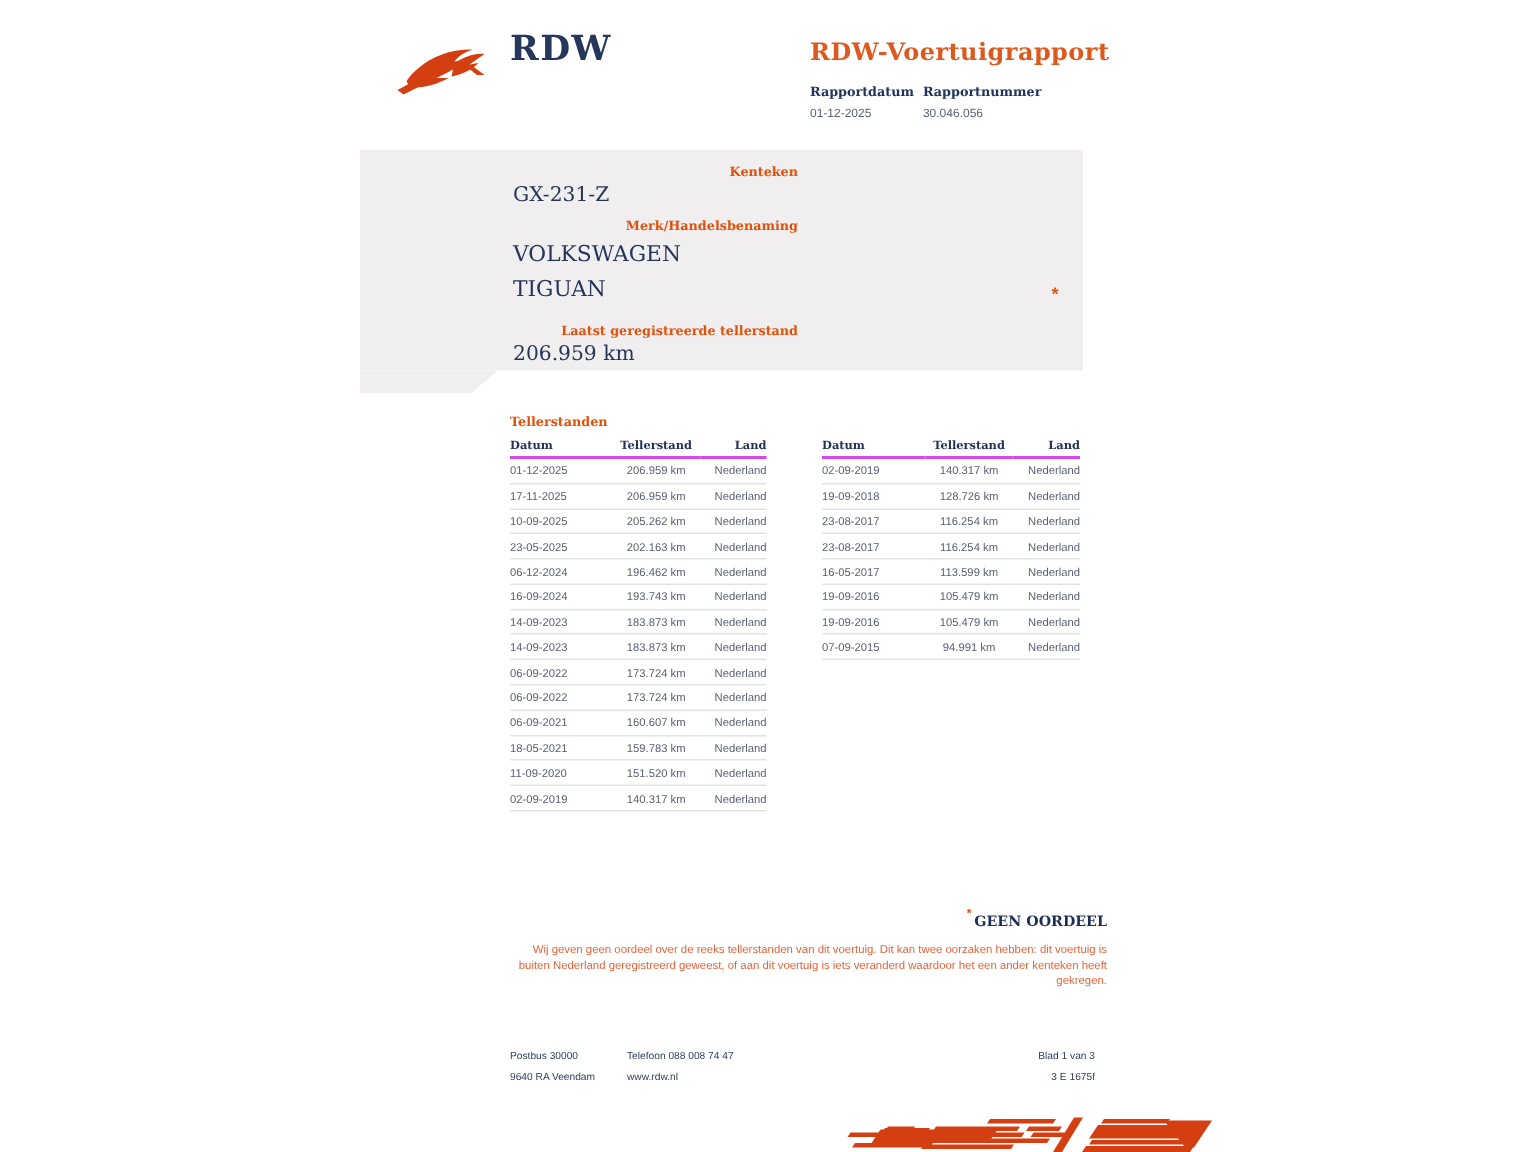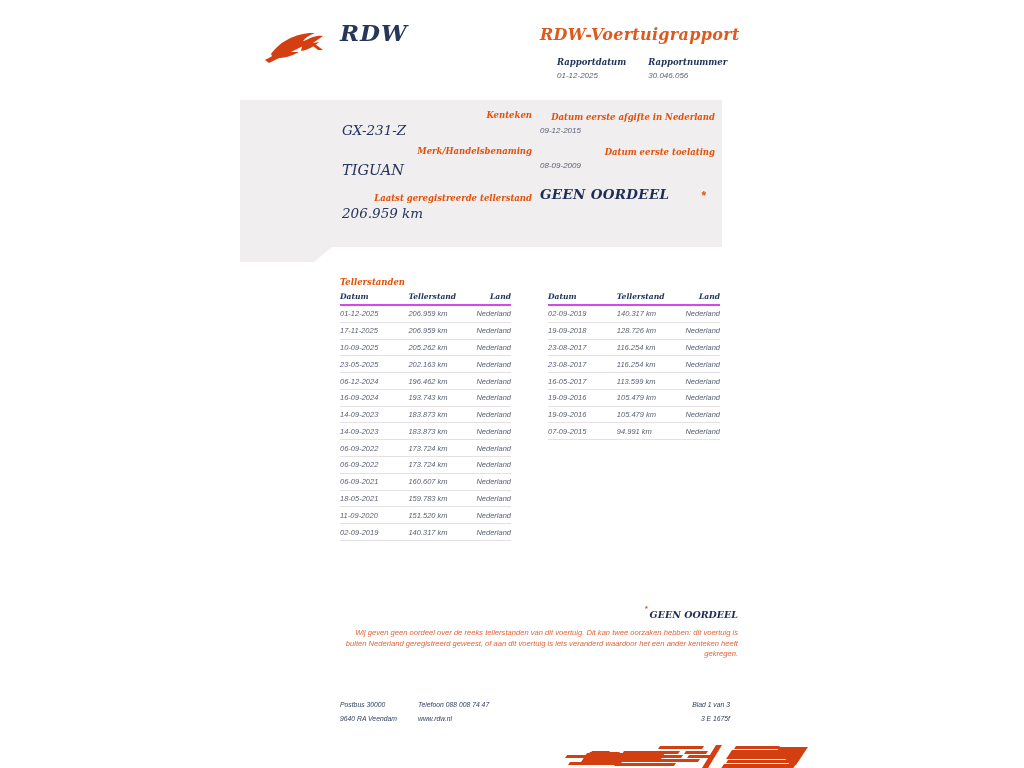"RDW" .page { font-style: italic -> none }
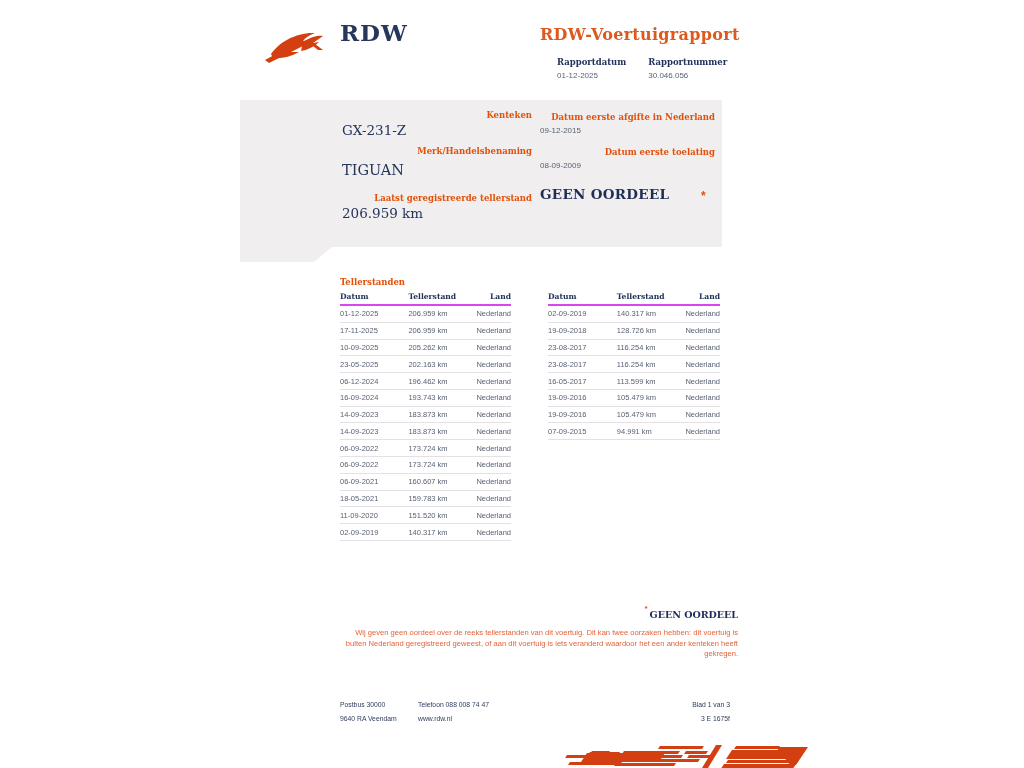"Rapportdatum" .meta-row { gap: 22px -> 6px; left: 557px -> 540px }
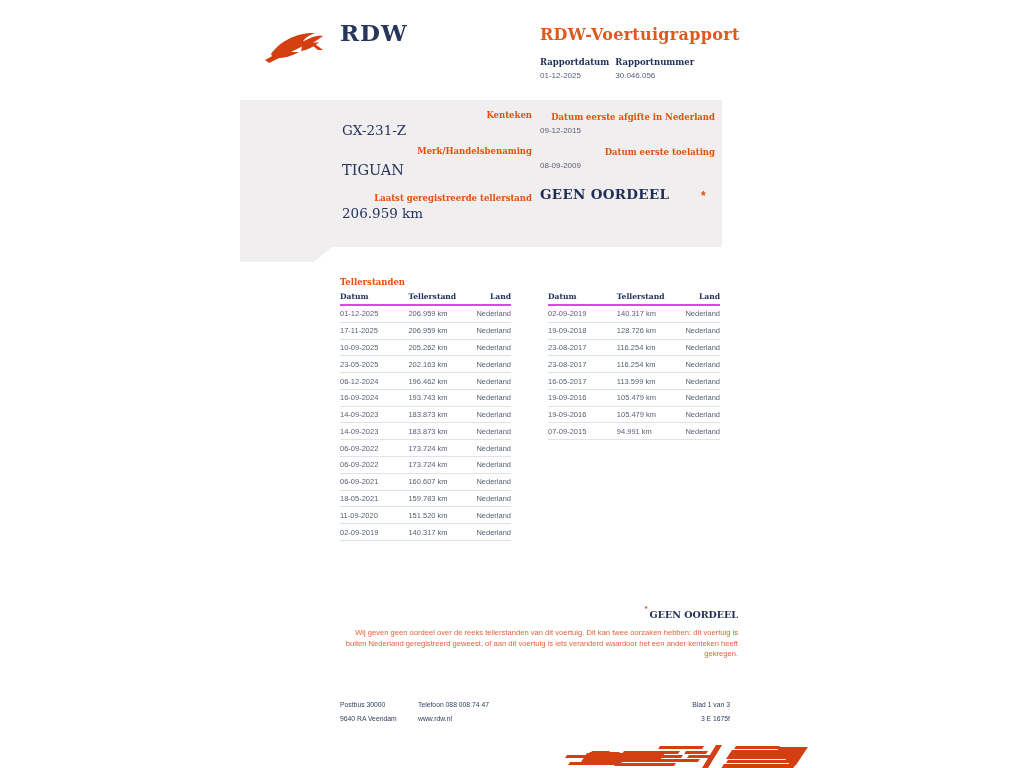"Datum eerste afgifte in Nederland" div.summary-right { html: <div> <div>Datum eerste afgifte in Nederland</div> <div>09-12-2015</div> <div>Datum eerste toelating</div> <div>08-09-2009</div> <div>GEEN OORDEEL</div> </div> -> none }
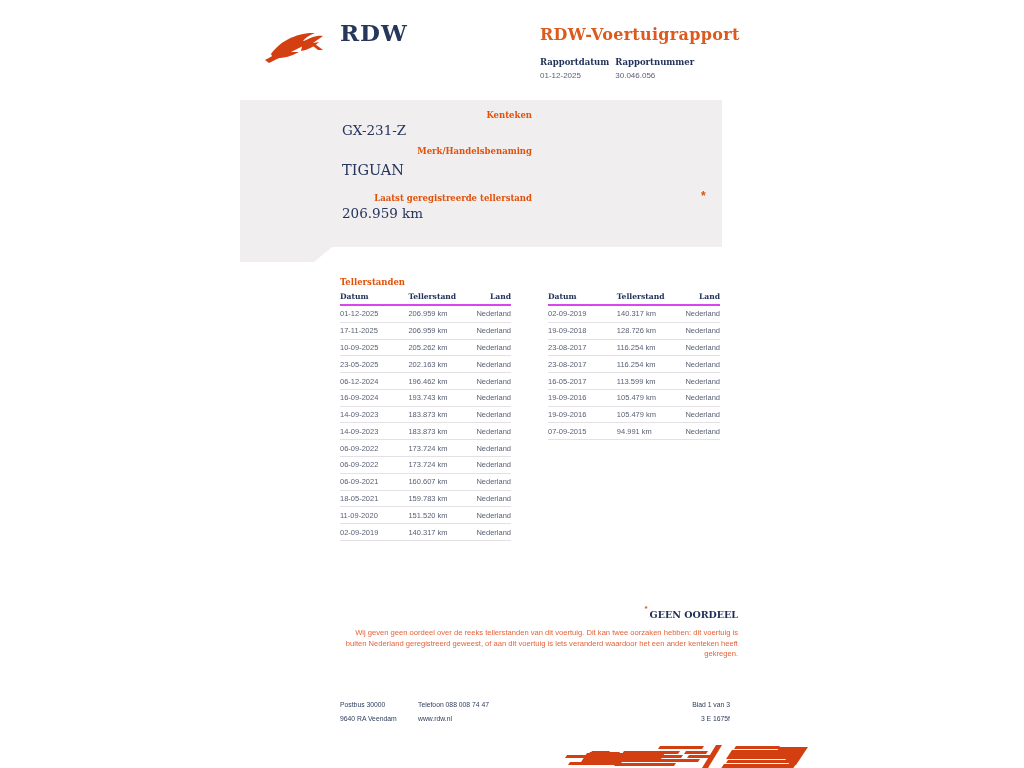"VOLKSWAGEN" div { html: none -> <div>VOLKSWAGEN</div> }
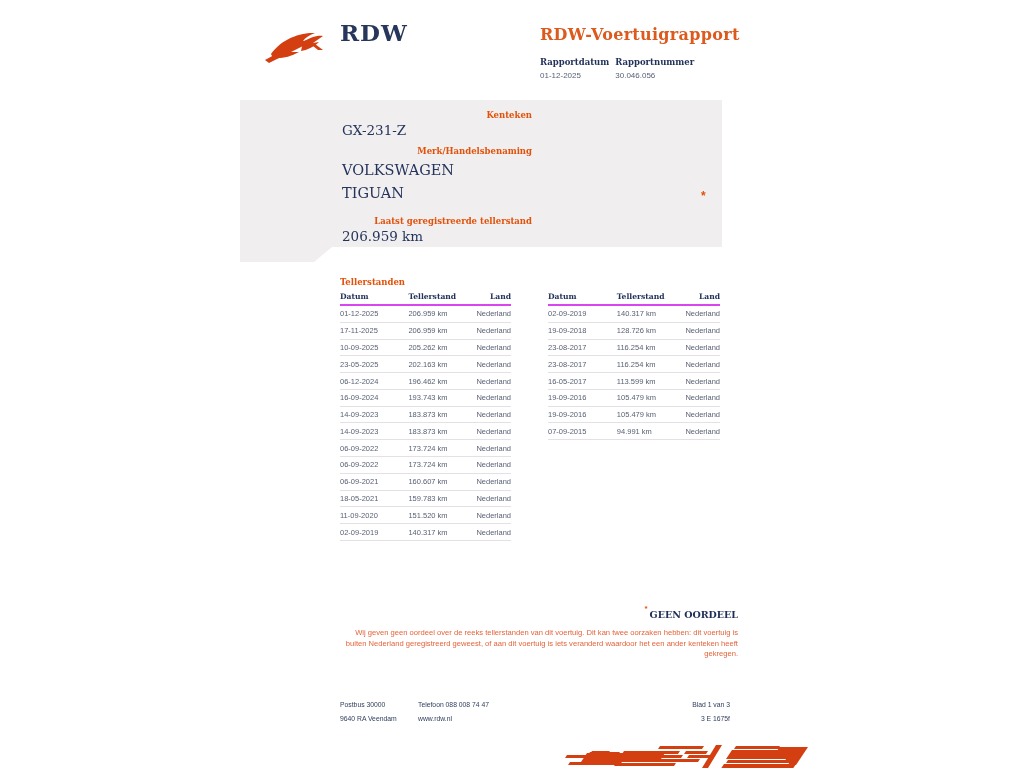"Tellerstand" table.meter th:nth-child(2), table.meter td:nth-child(2) { text-align: left -> center }
